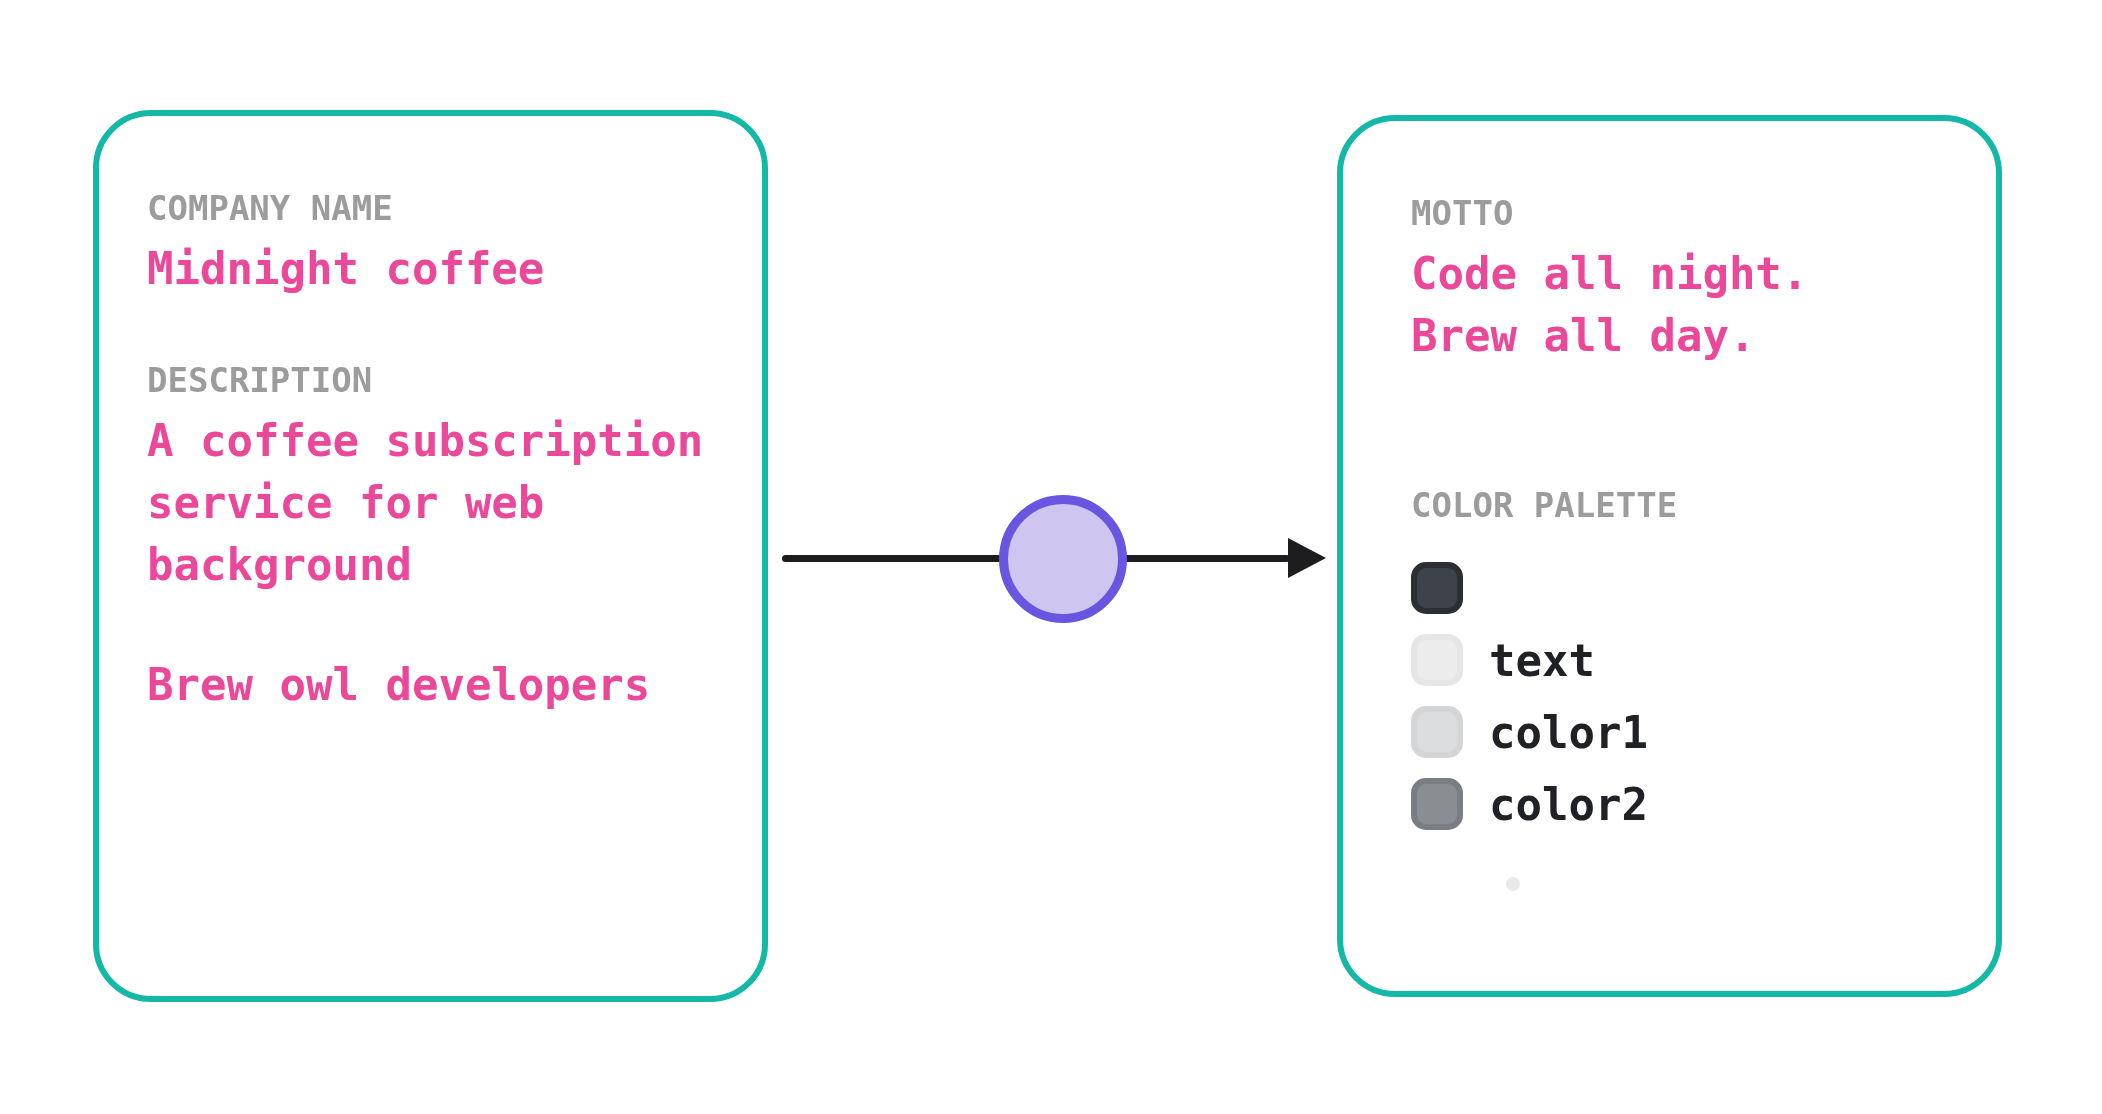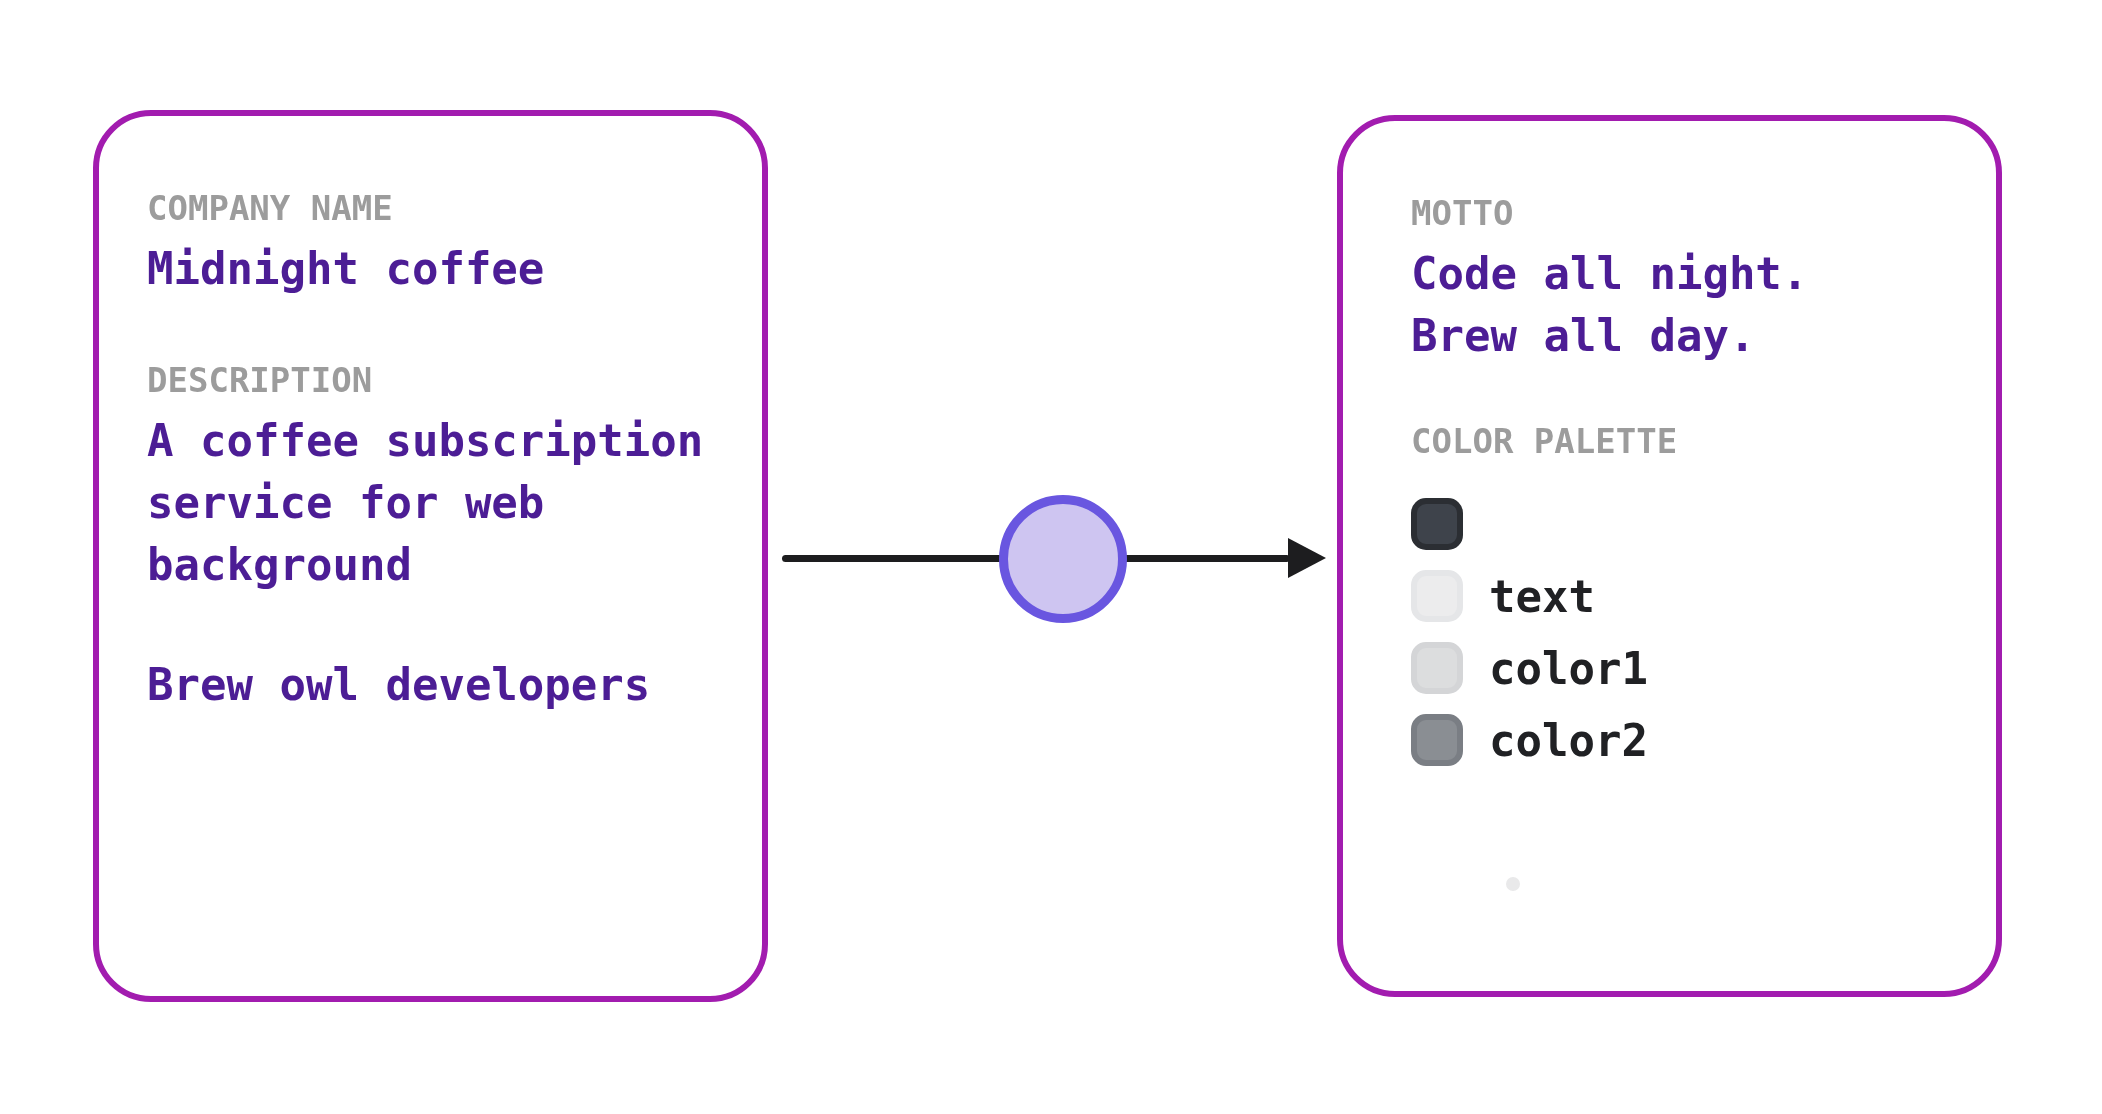"COMPANY NAME" .card { border: 6px solid #a21caf -> 6px solid #14b8a6 }
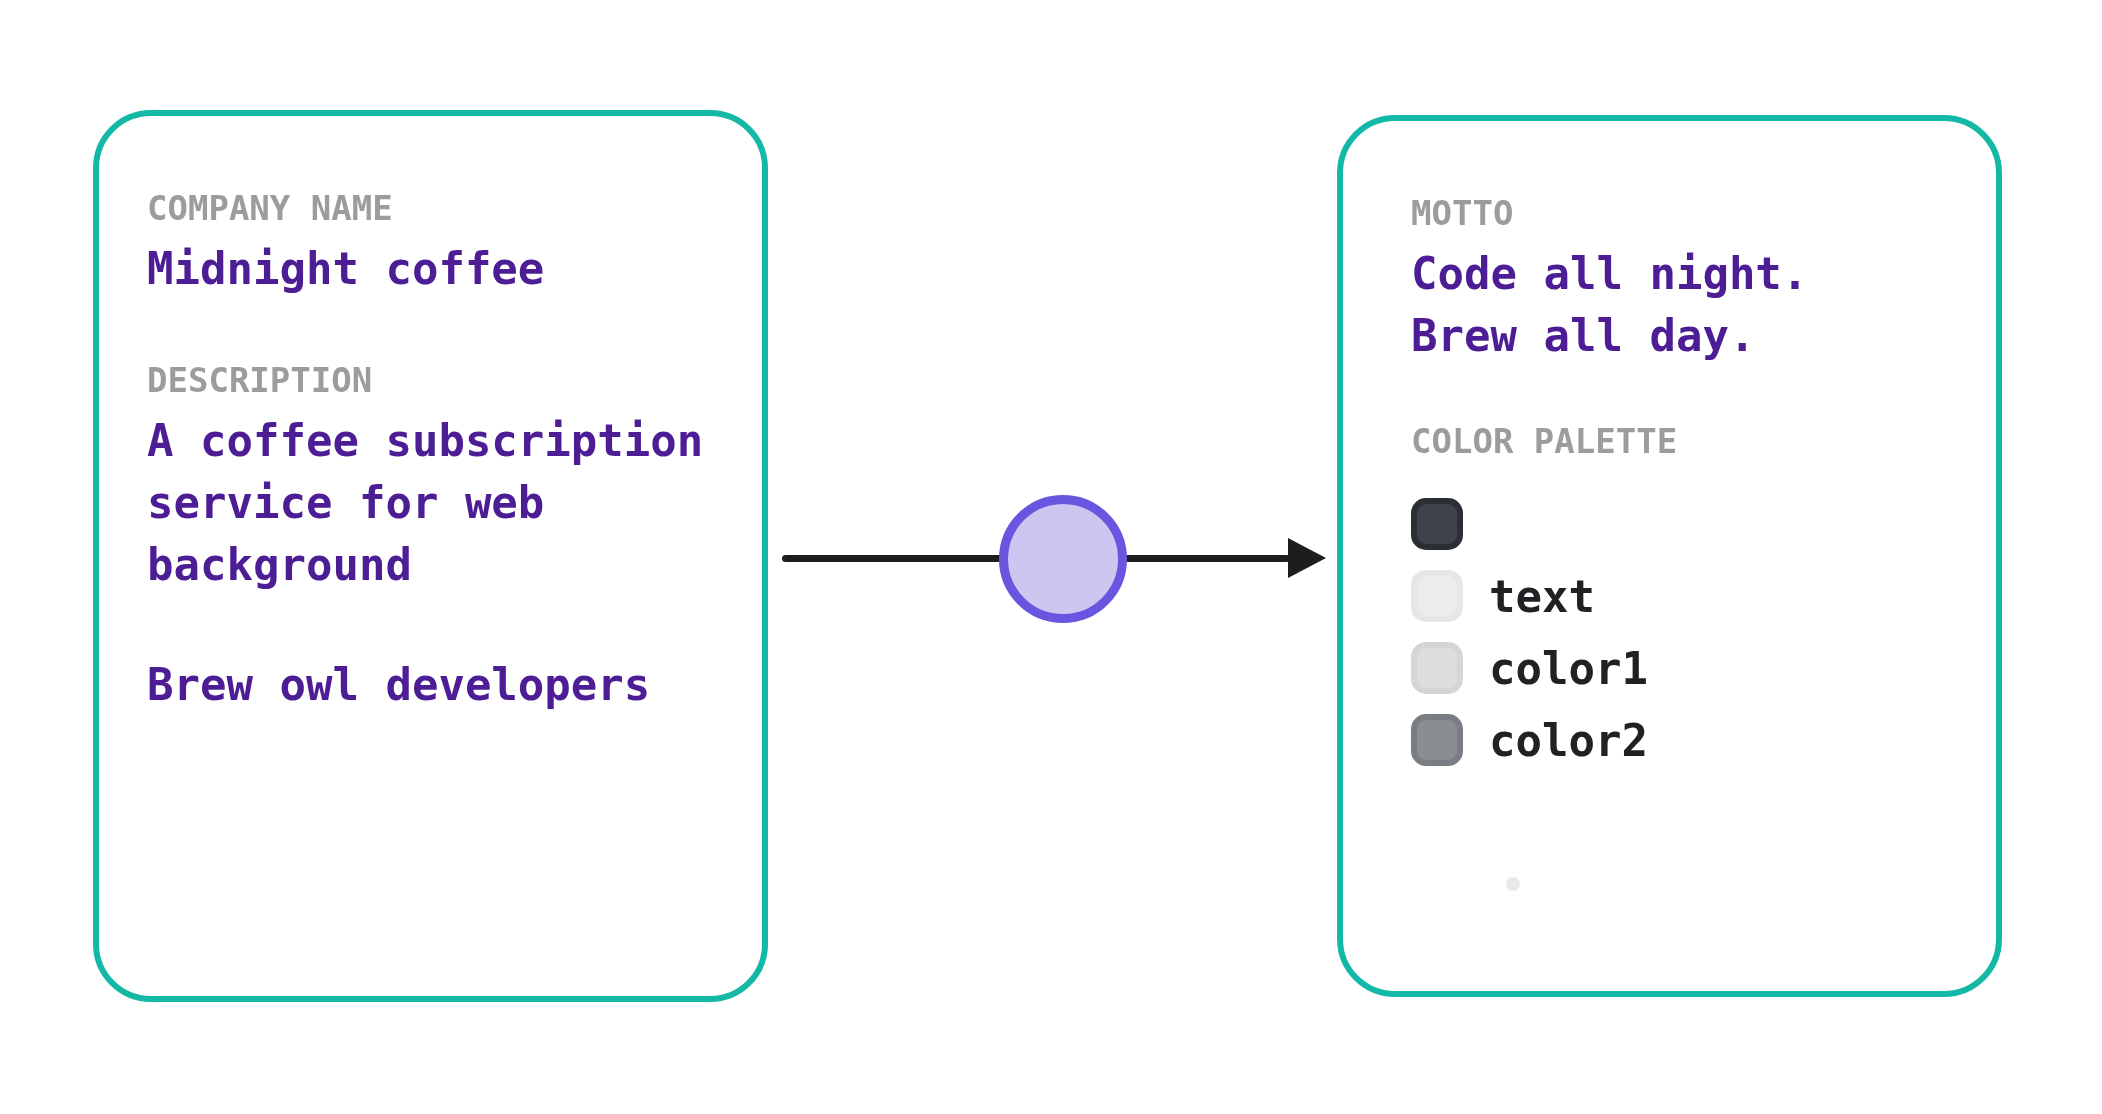"MOTTO" .motto-block { margin-bottom: 52px -> 116px }
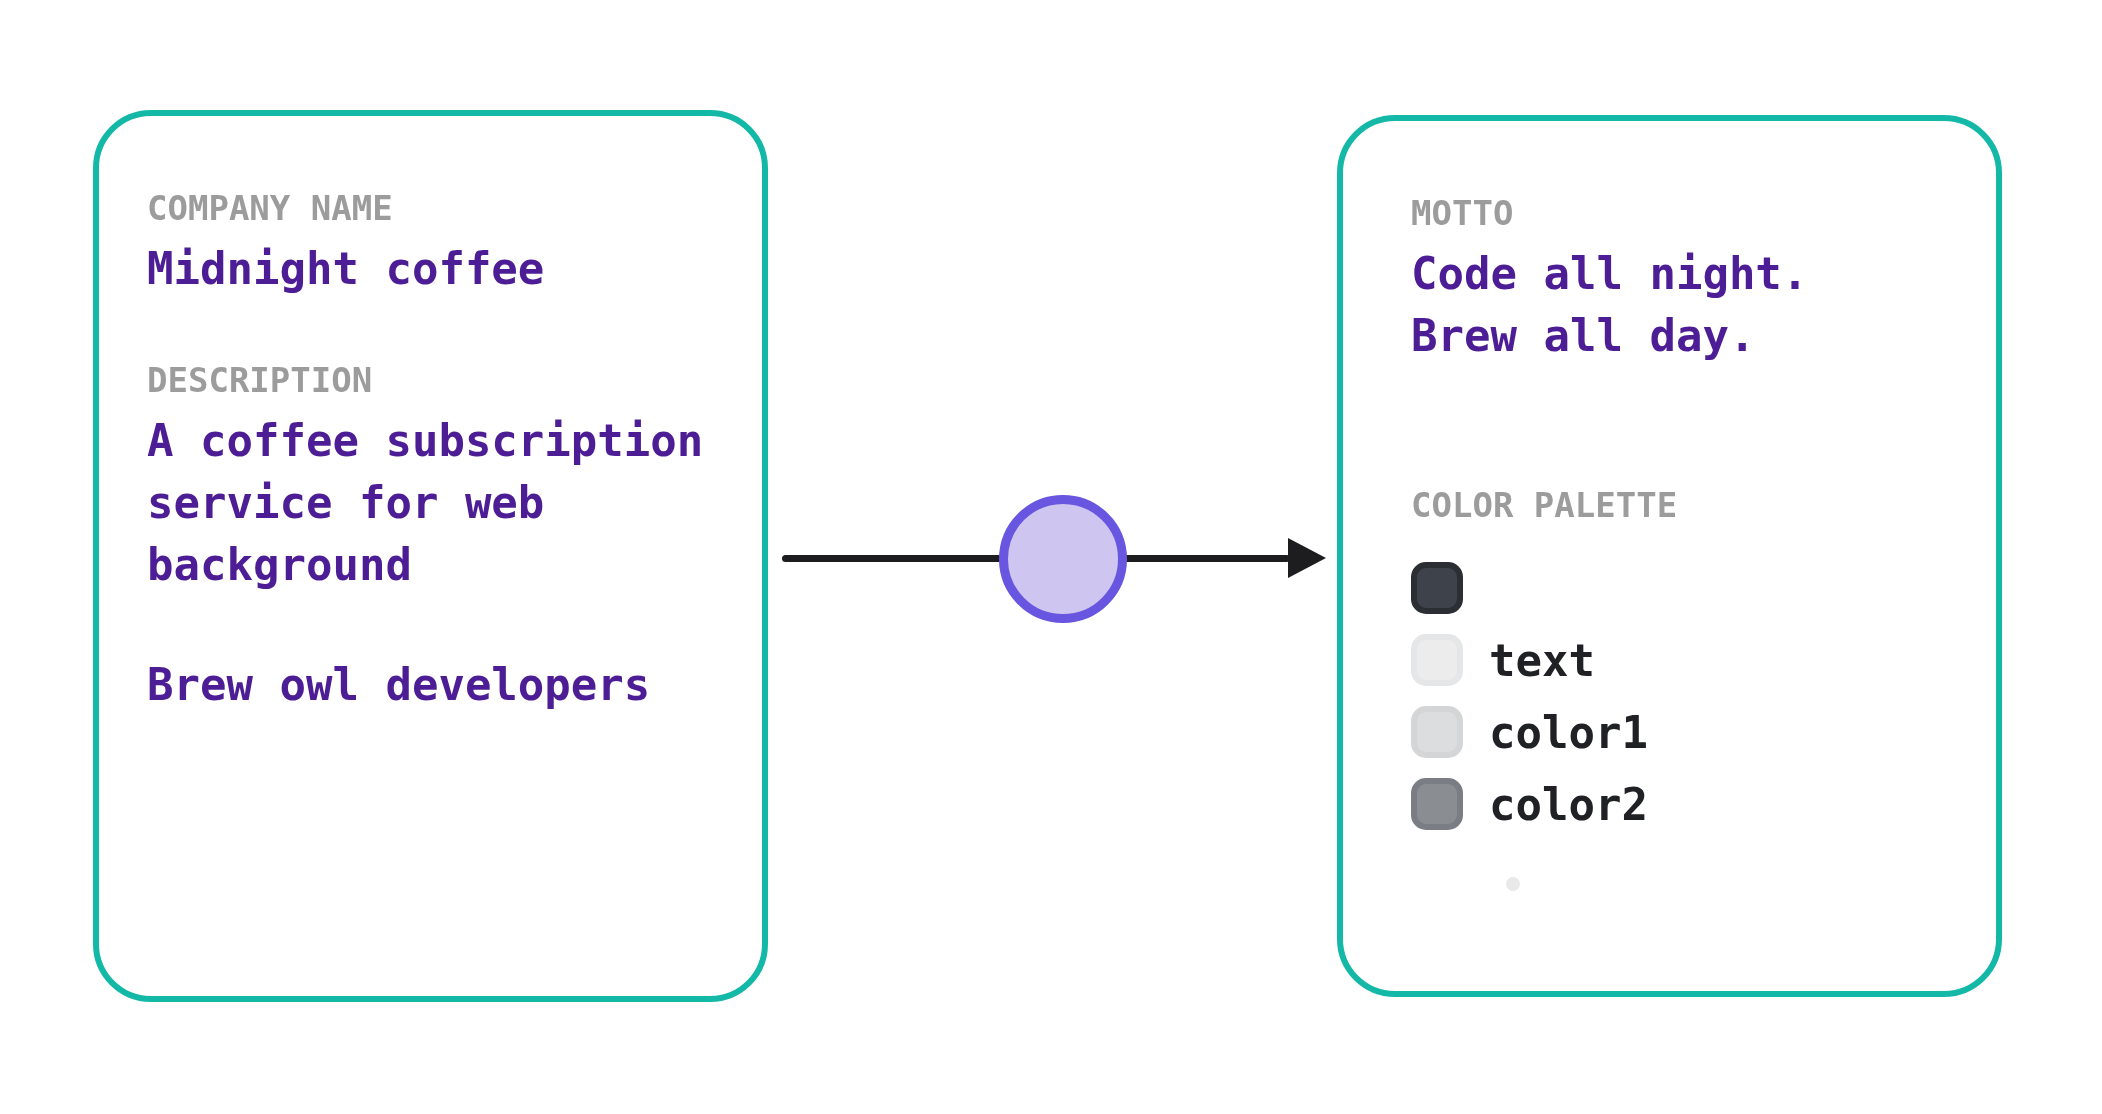"Midnight coffee" .field-value { color: #4c1d95 -> #ec4899 }
